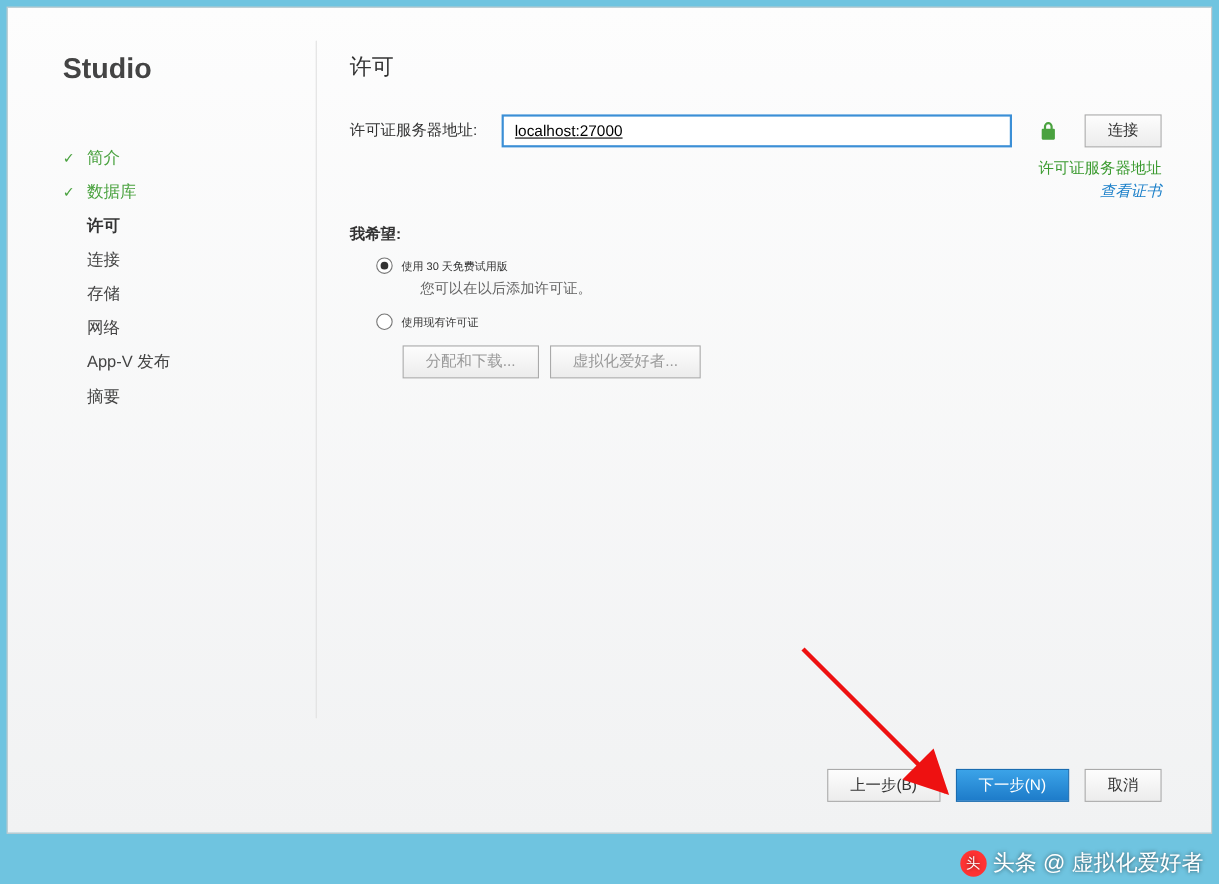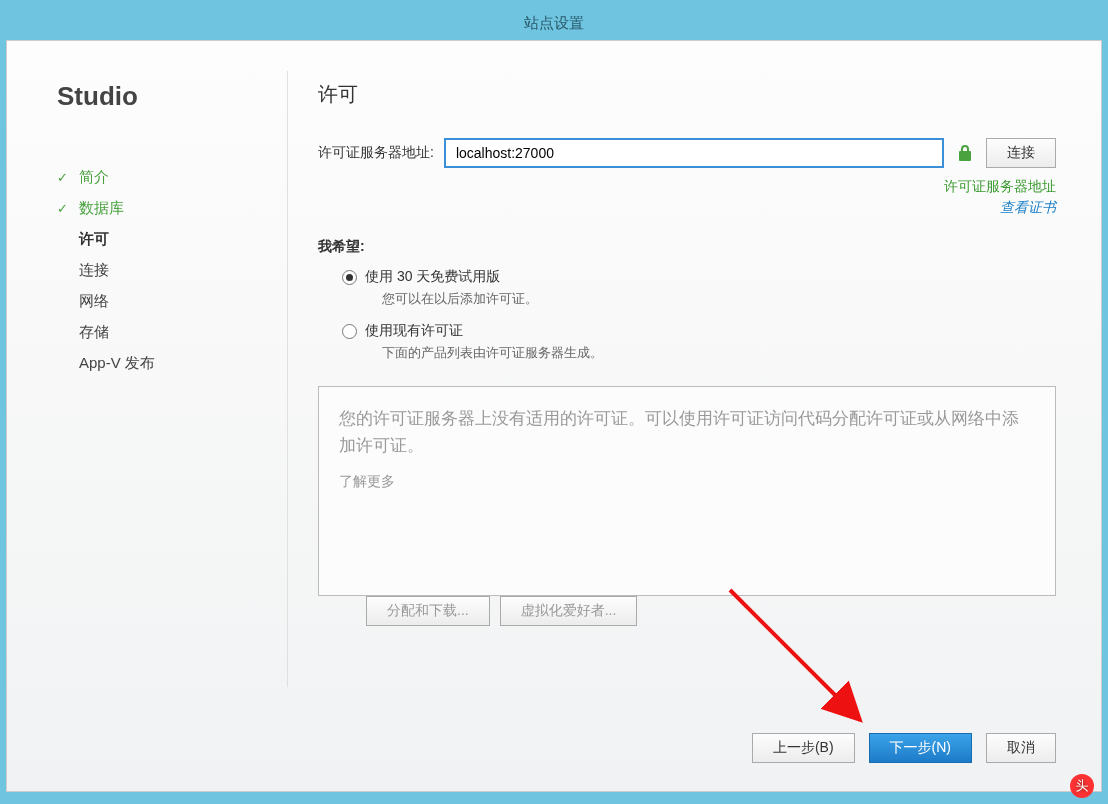"站点设置" div.title-bar { html: <div> <span>站点设置</span> </div> -> none }
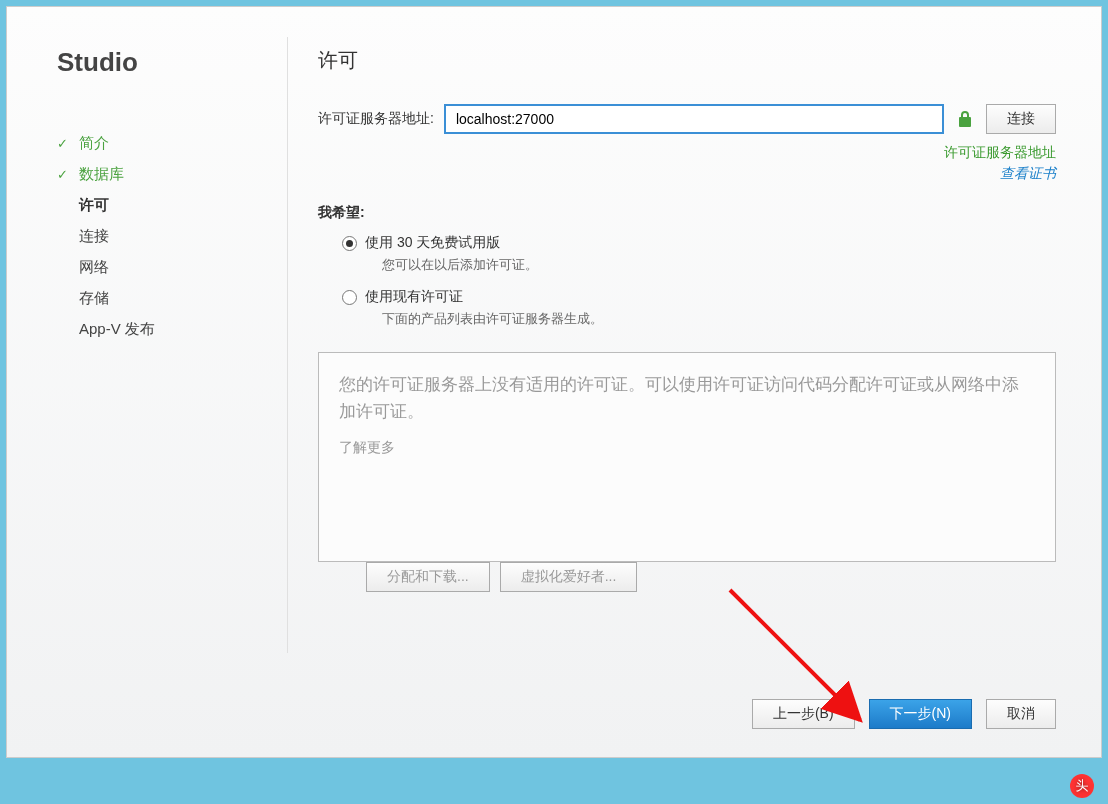"许可证服务器地址:" .field-row { gap: 10px -> 22px }
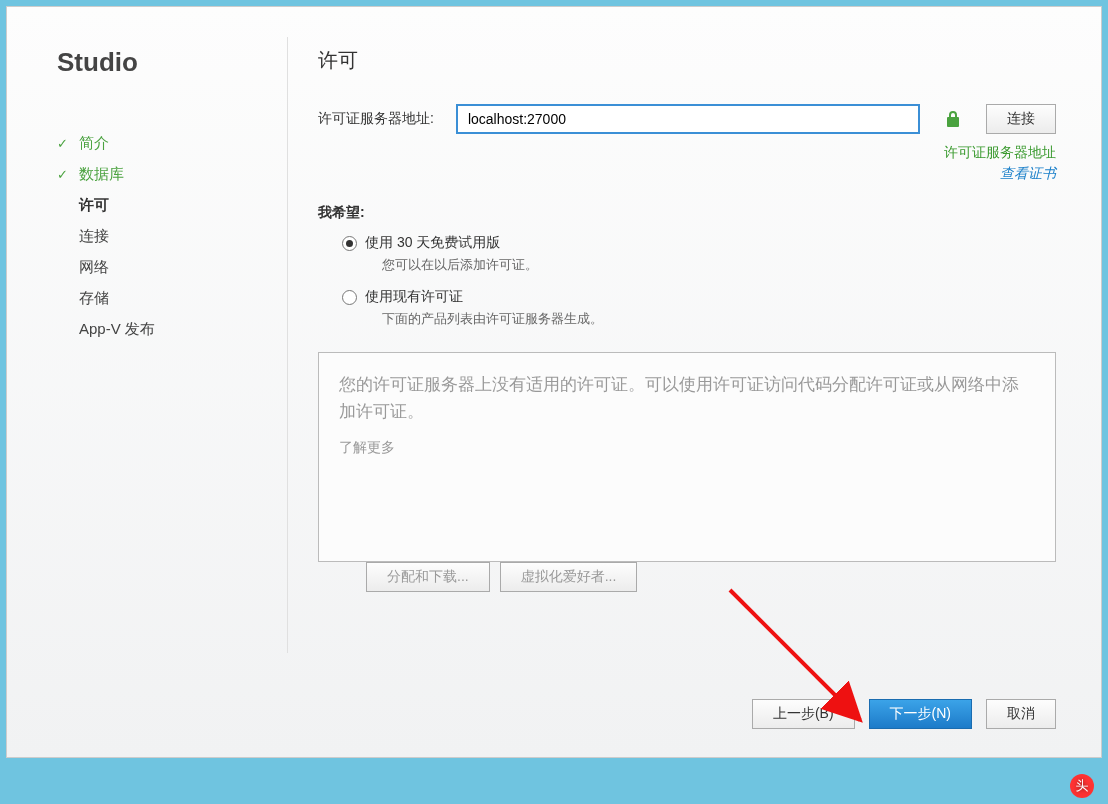"localhost:27000" .text-input { text-decoration: none -> underline }
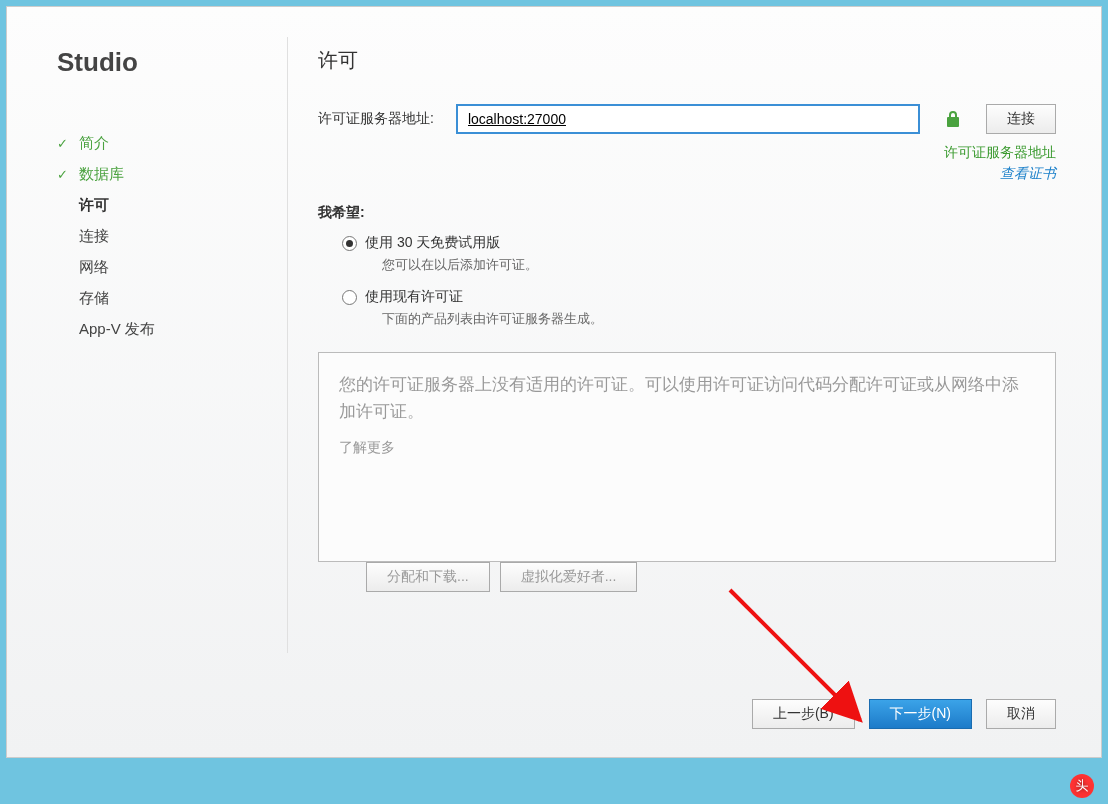"使用 30 天免费试用版" .radio-row { font-size: 14px -> 10px }
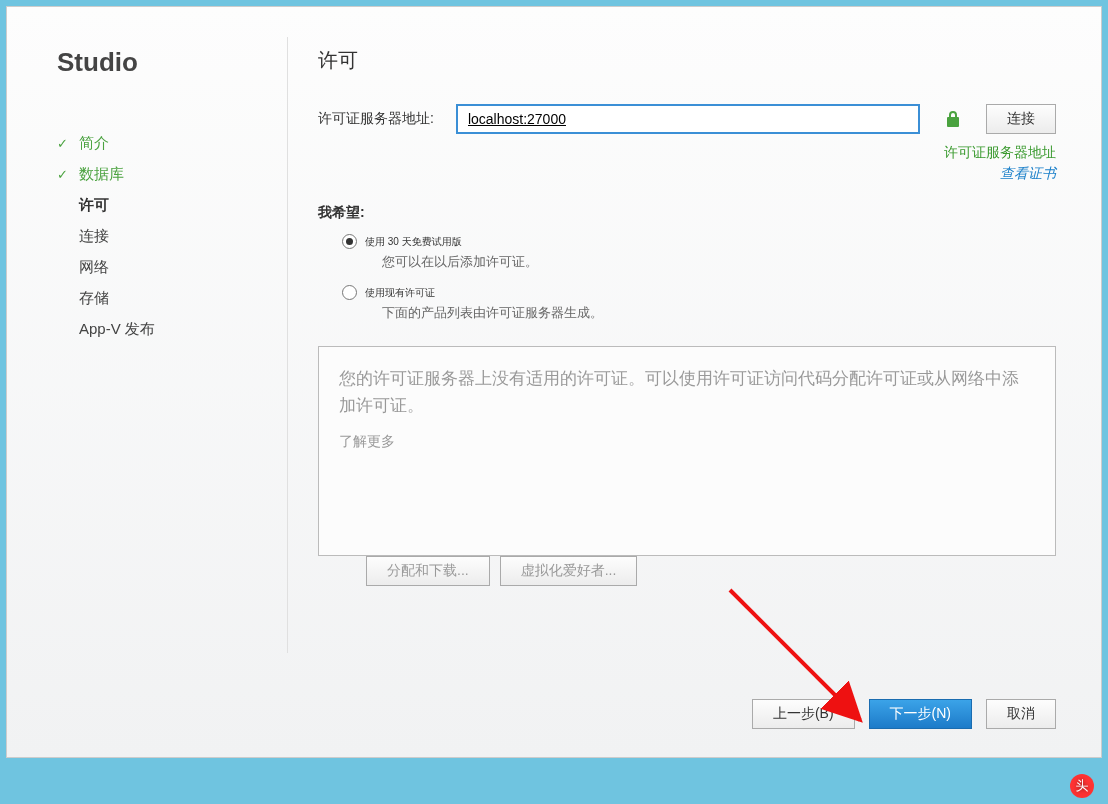"网络" div.nav-item { order: before "存储" -> after "存储" }
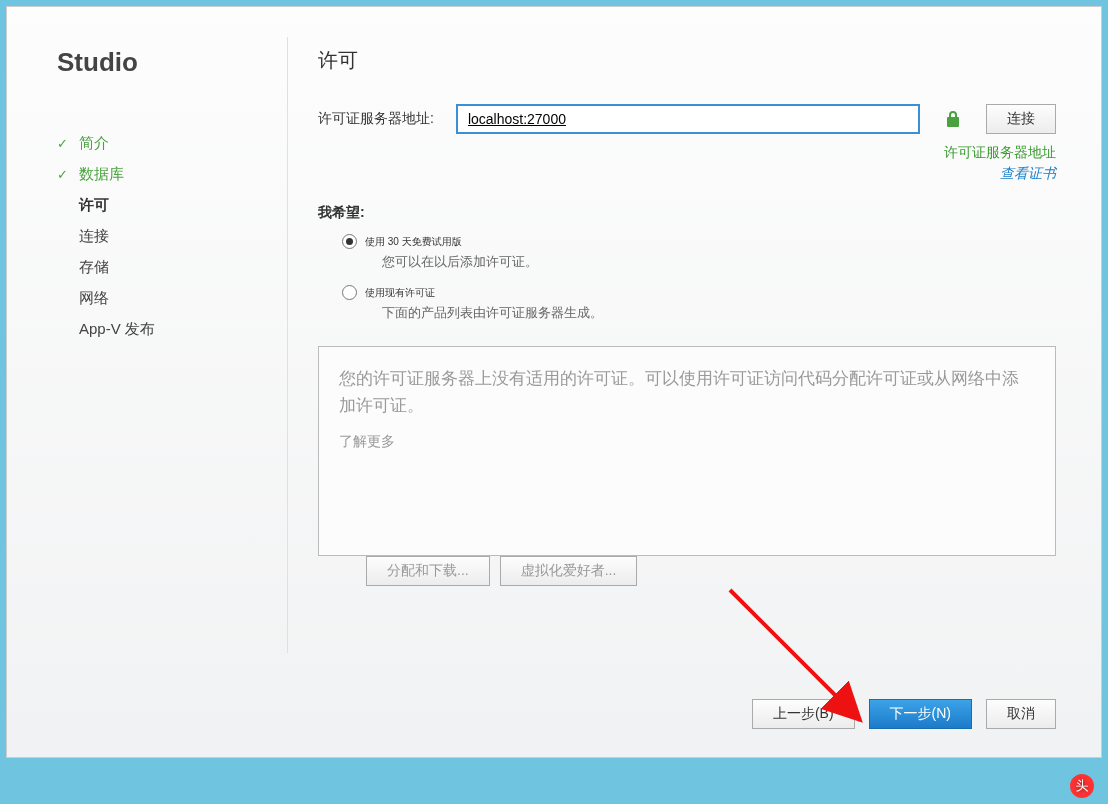"下面的产品列表由许可证服务器生成。" div.radio-sub { html: <div>下面的产品列表由许可证服务器生成。</div> -> none }
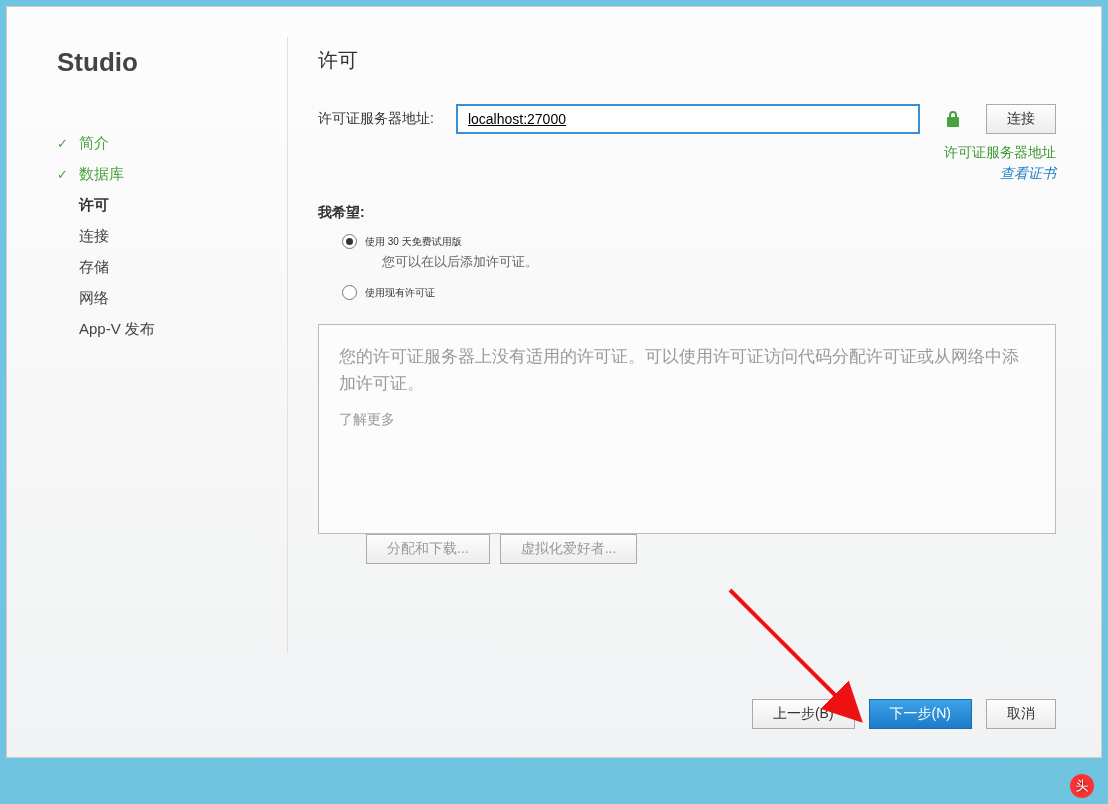"摘要" div.nav-item { html: none -> <div> <span></span> <span>摘要</span> </div> }
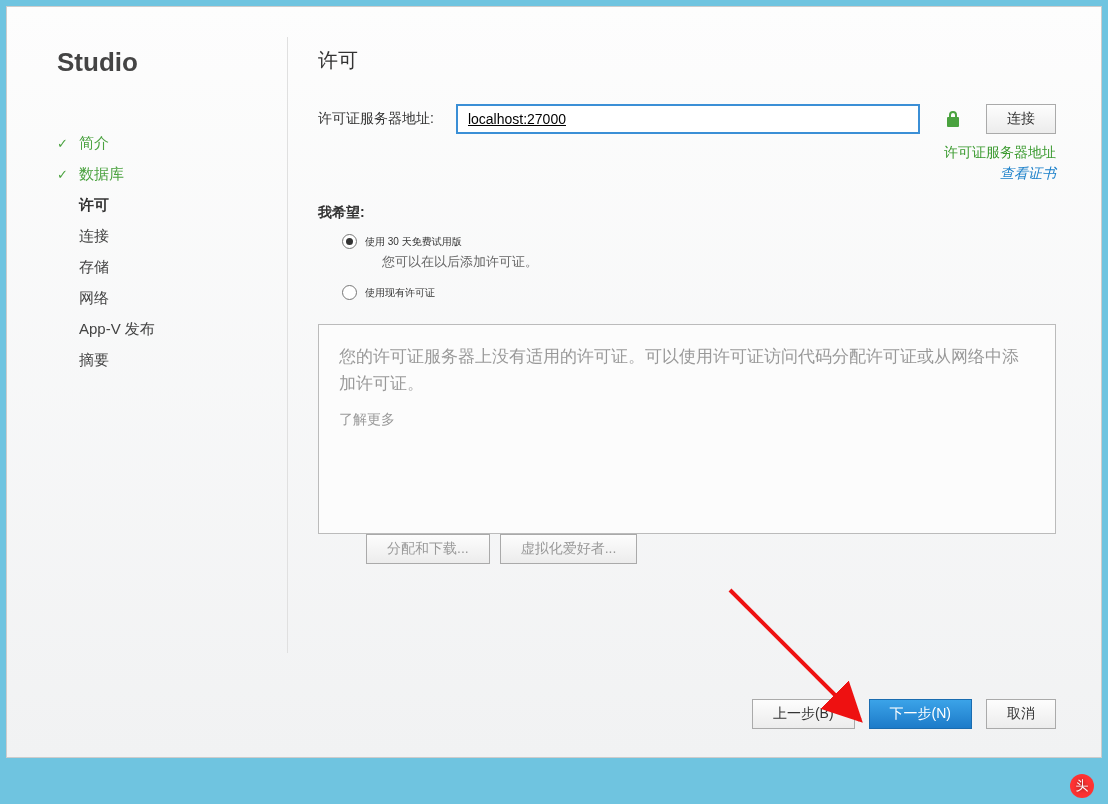"您的许可证服务器上没有适用的许可证。可以使用许可证访问代码分配许可证或从网络中添" div.license-box { html: <div> <div>您的许可证服务器上没有适用的许可证。可以使用许可证访问代码分配许可证或从网络中添加许可证。</div> <div>了解更多</div> </div> -> none }
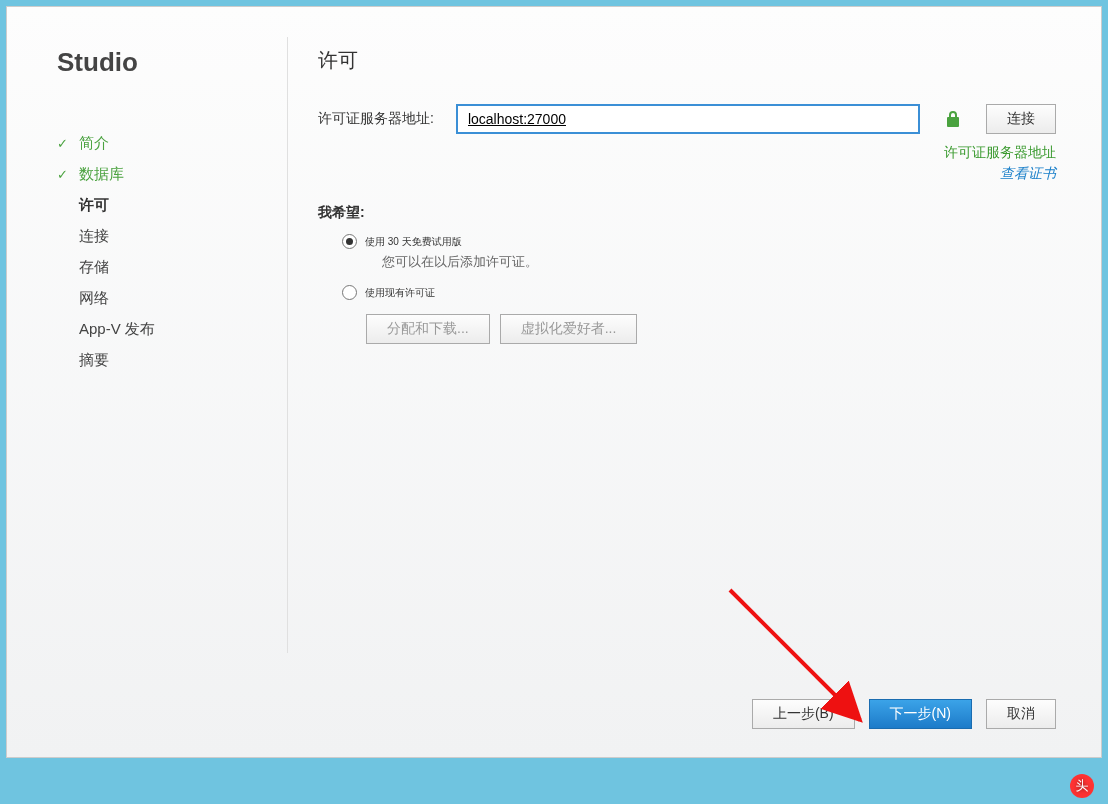"头条 @ 虚拟化爱好者" span { html: none -> <span>头条 @ 虚拟化爱好者</span> }
